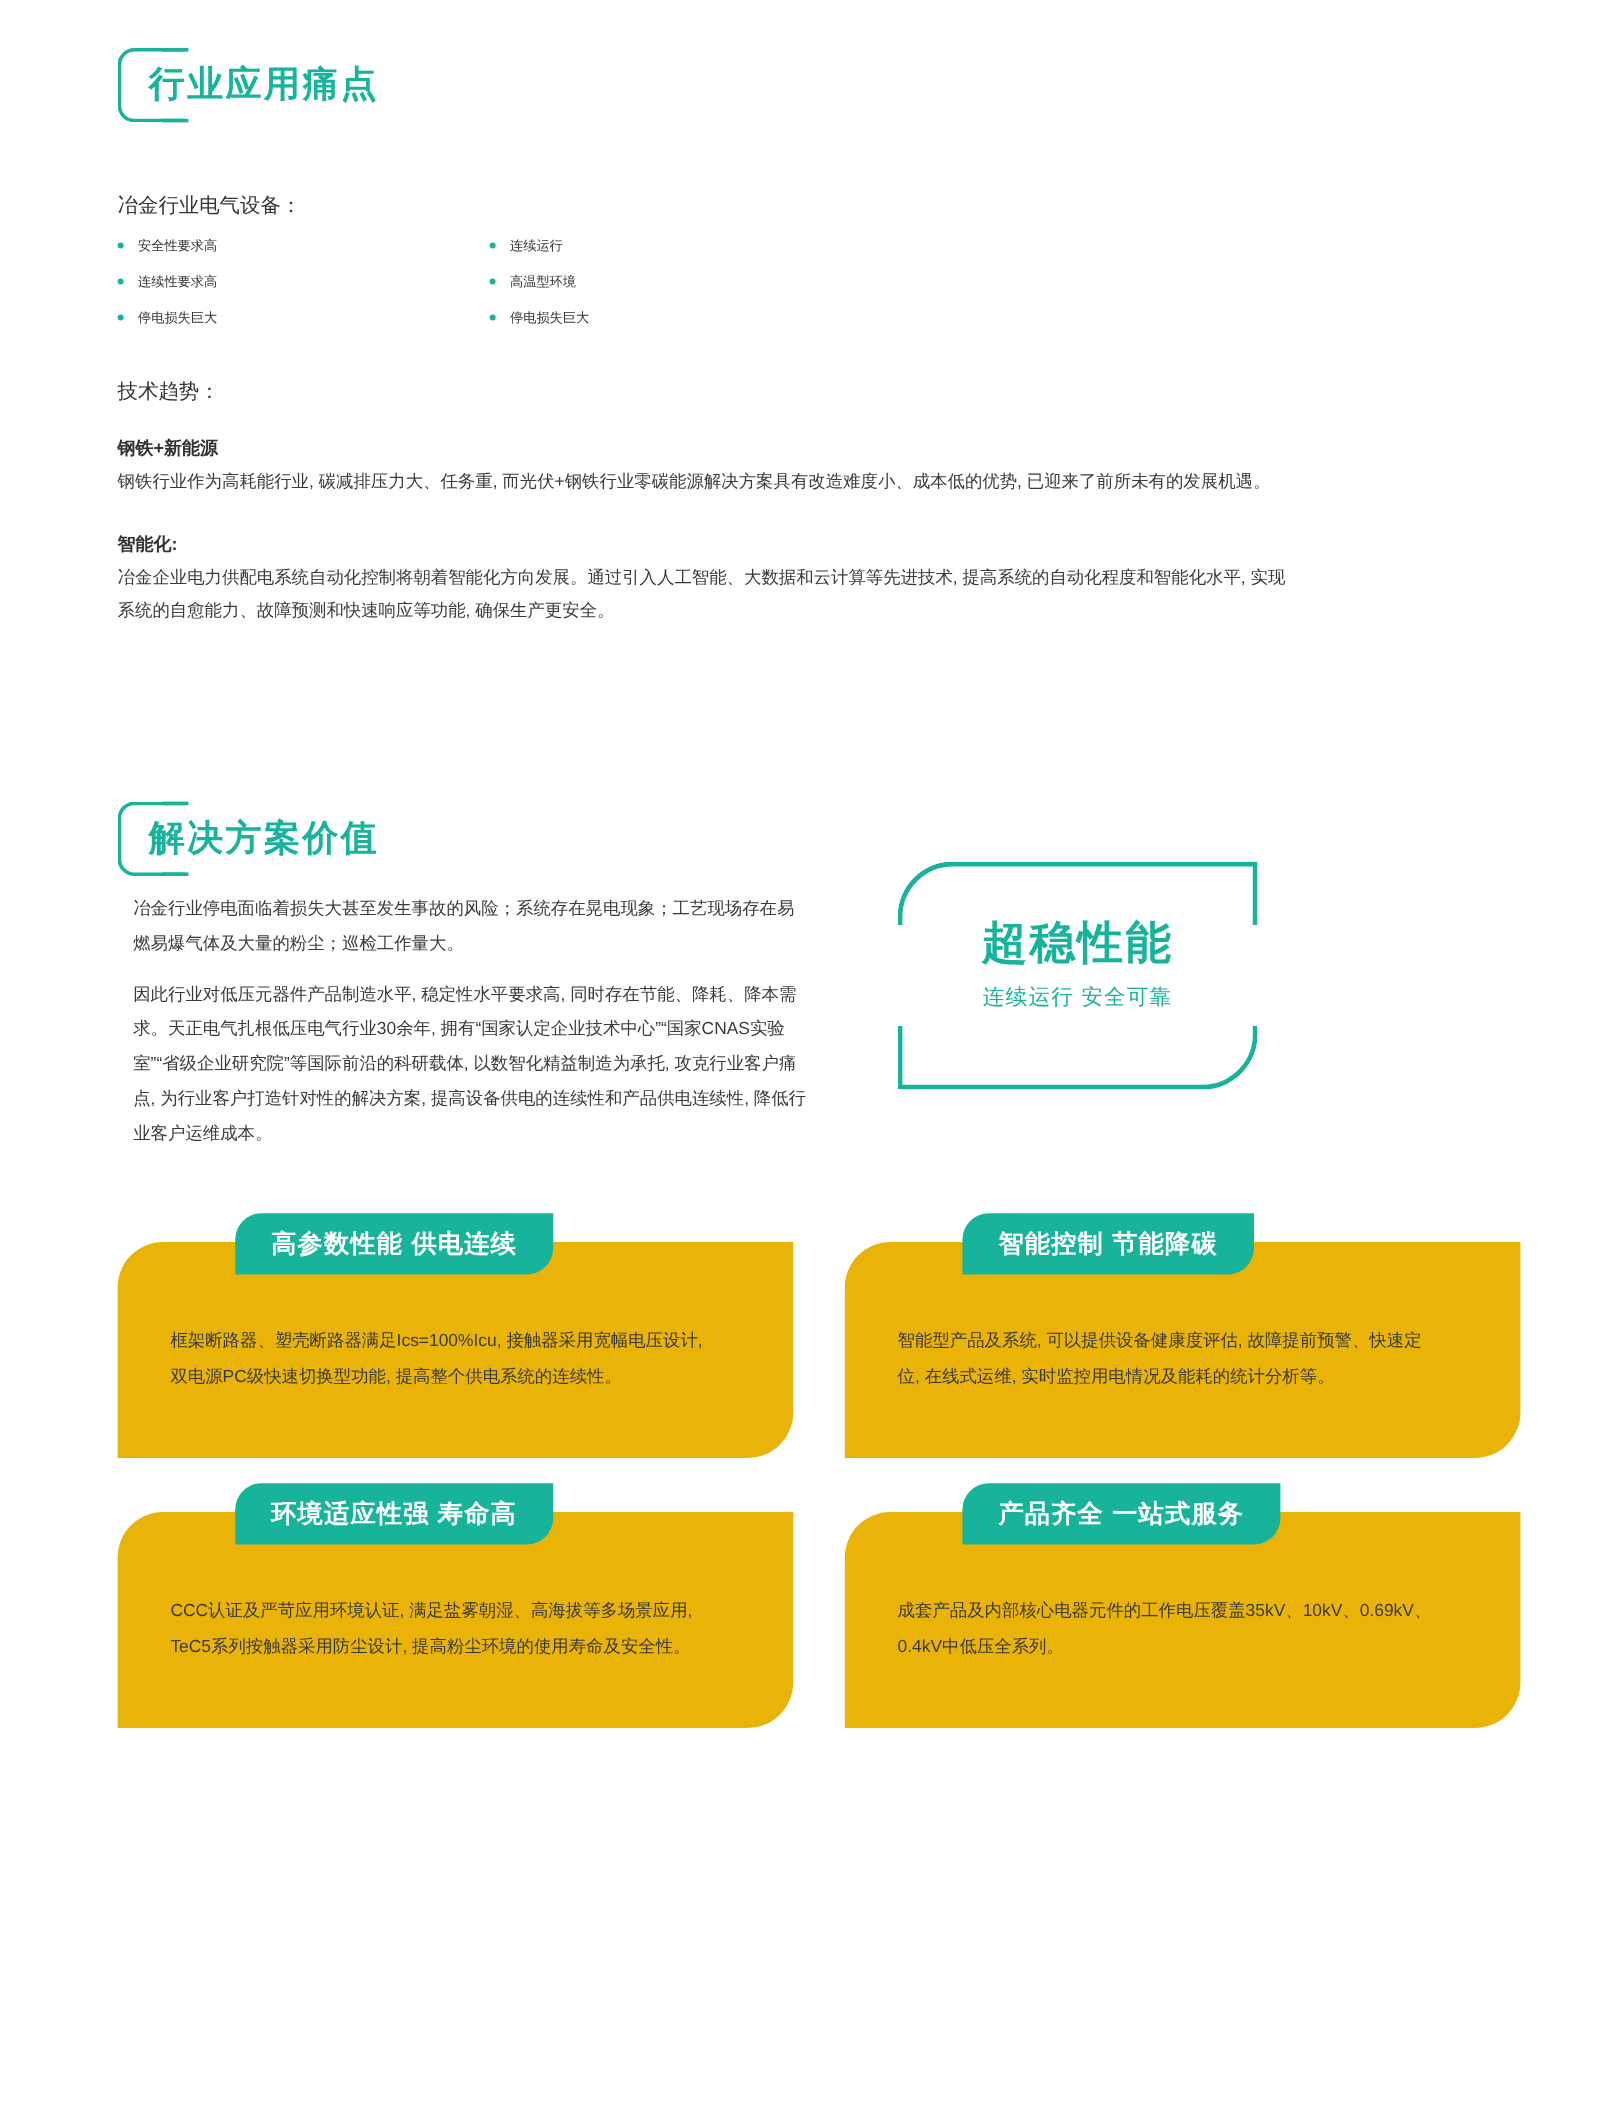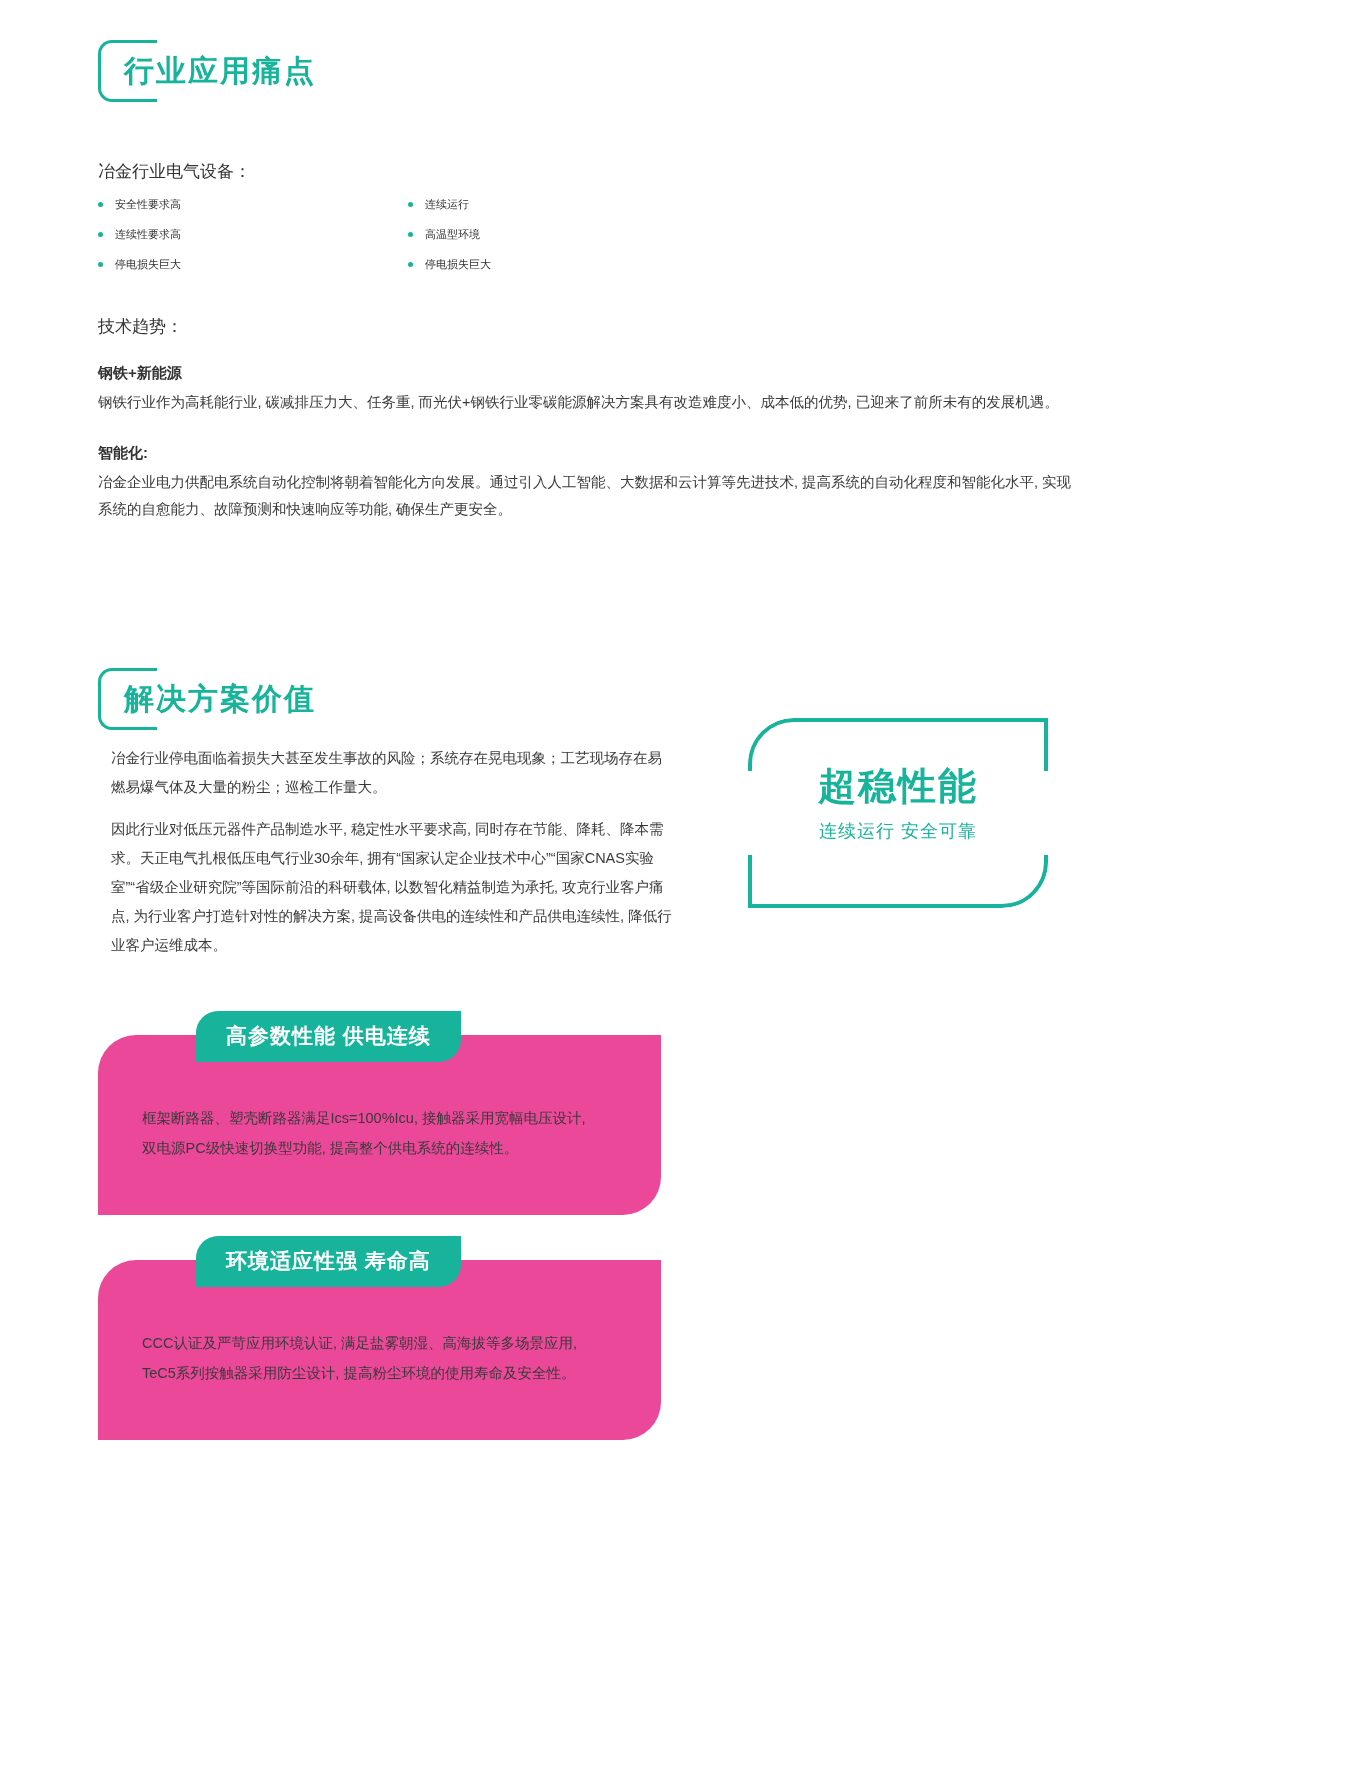"高参数性能 供电连续" .card { background: #ec4899 -> #eab308 }
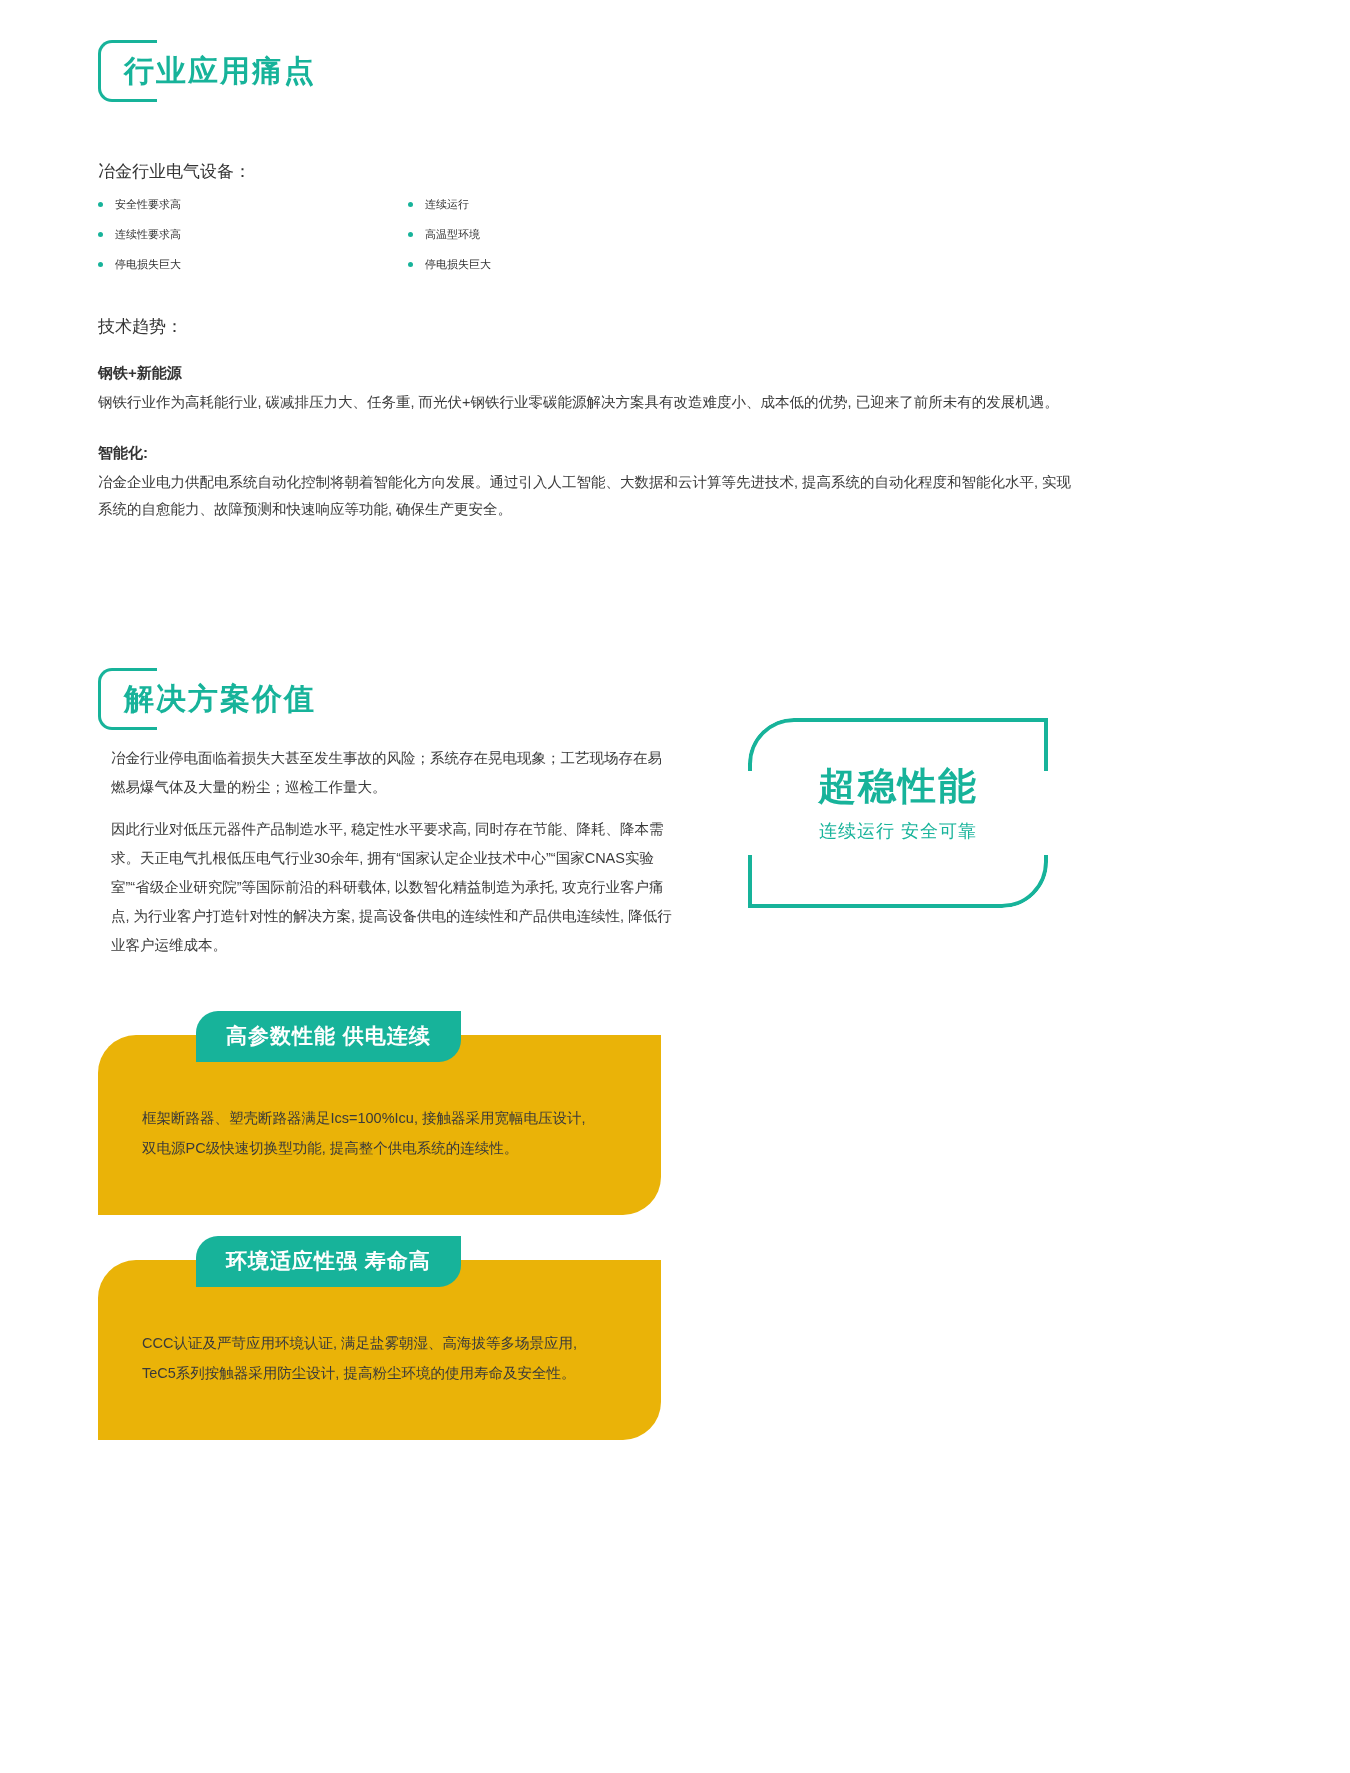"智能控制 节能降碳" div.card { html: none -> <div> <div>智能控制 节能降碳</div> <div>智能型产品及系统, 可以提供设备健康度评估, 故障提前预警、快速定位, 在线式运维, 实时监控用电情况及能耗的统计分析等。</div> </div> }
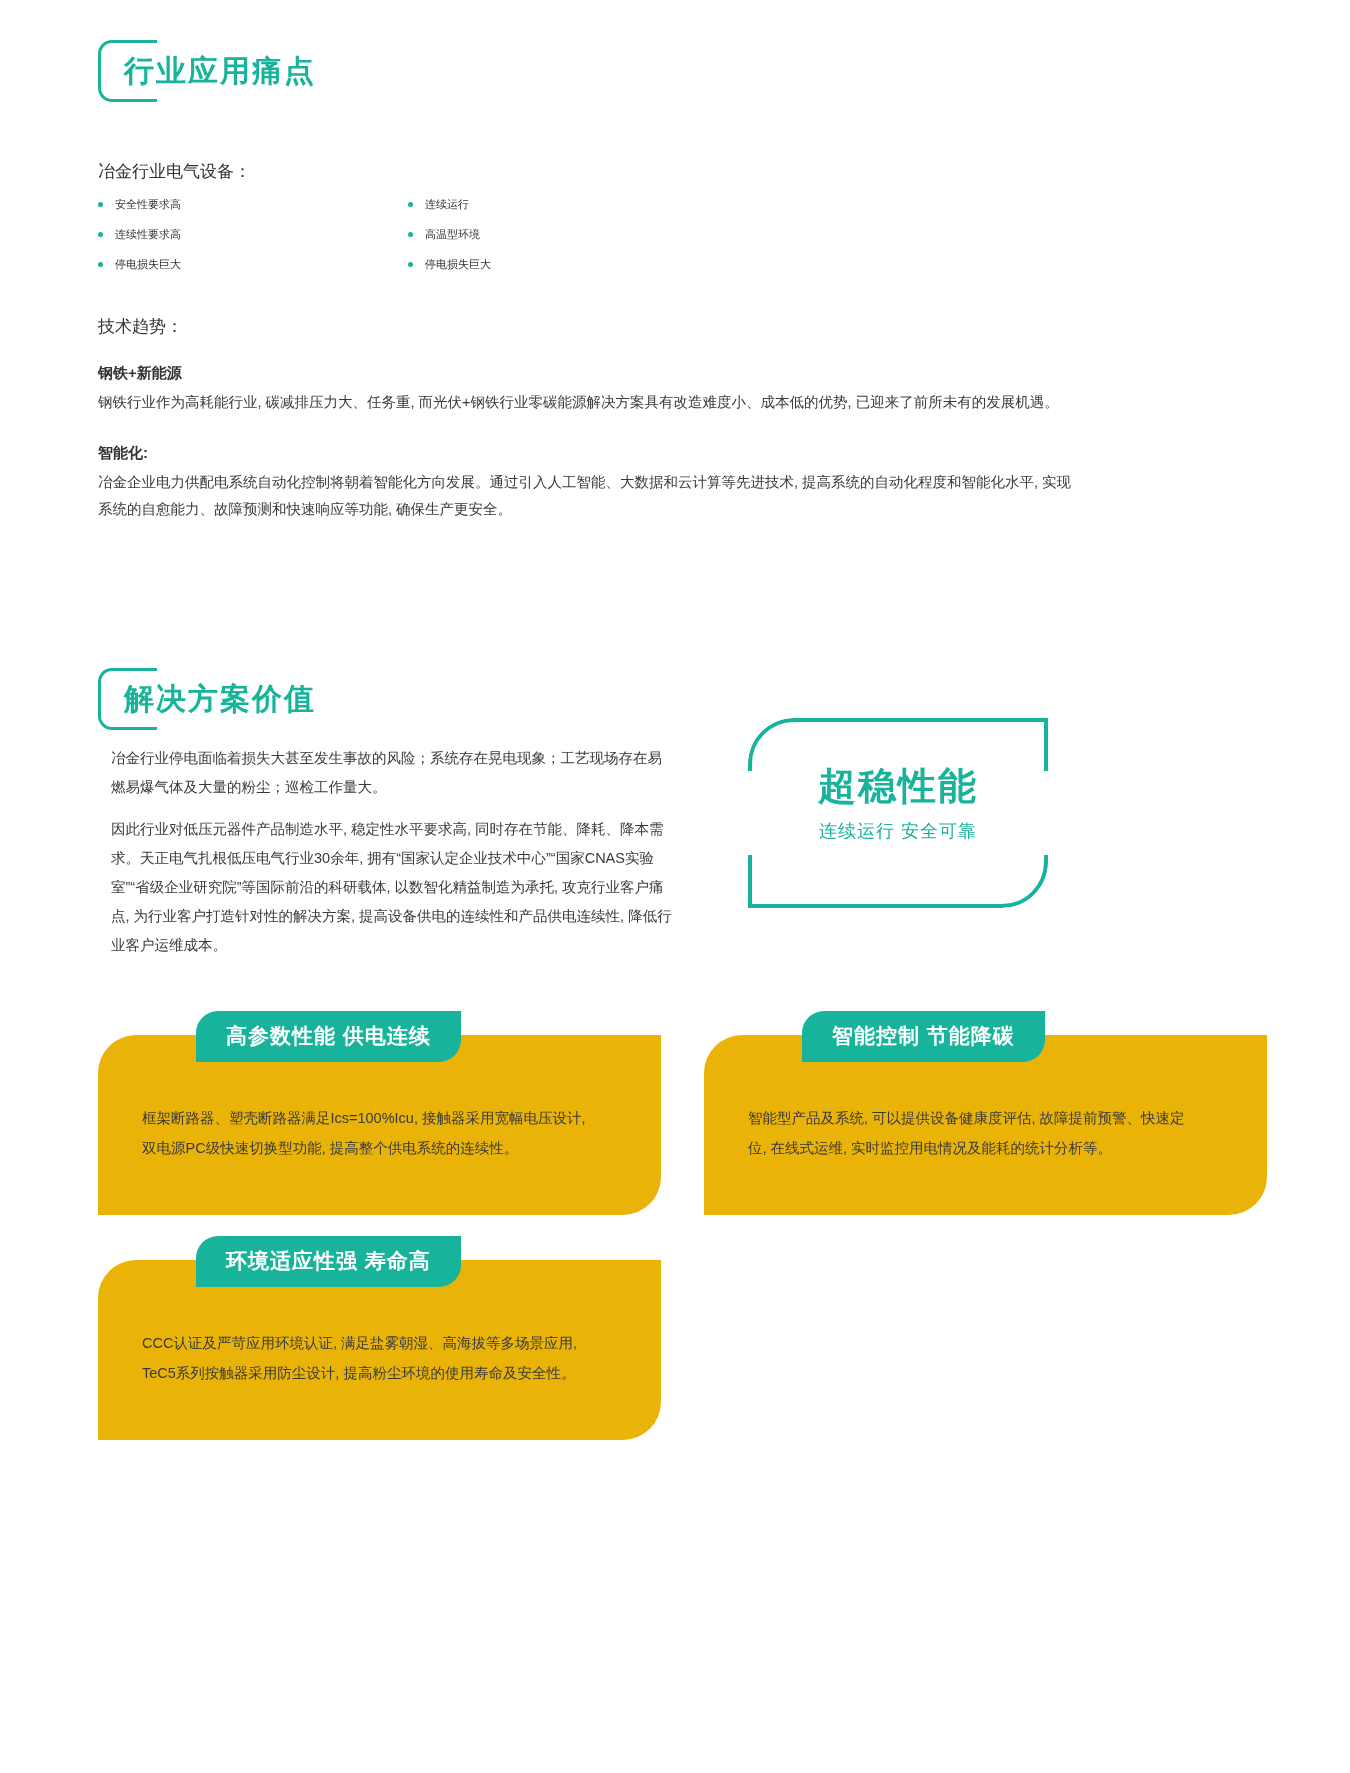"产品齐全 一站式服务" div.card { html: none -> <div> <div>产品齐全 一站式服务</div> <div>成套产品及内部核心电器元件的工作电压覆盖35kV、10kV、0.69kV、0.4kV中低压全系列。</div> </div> }
